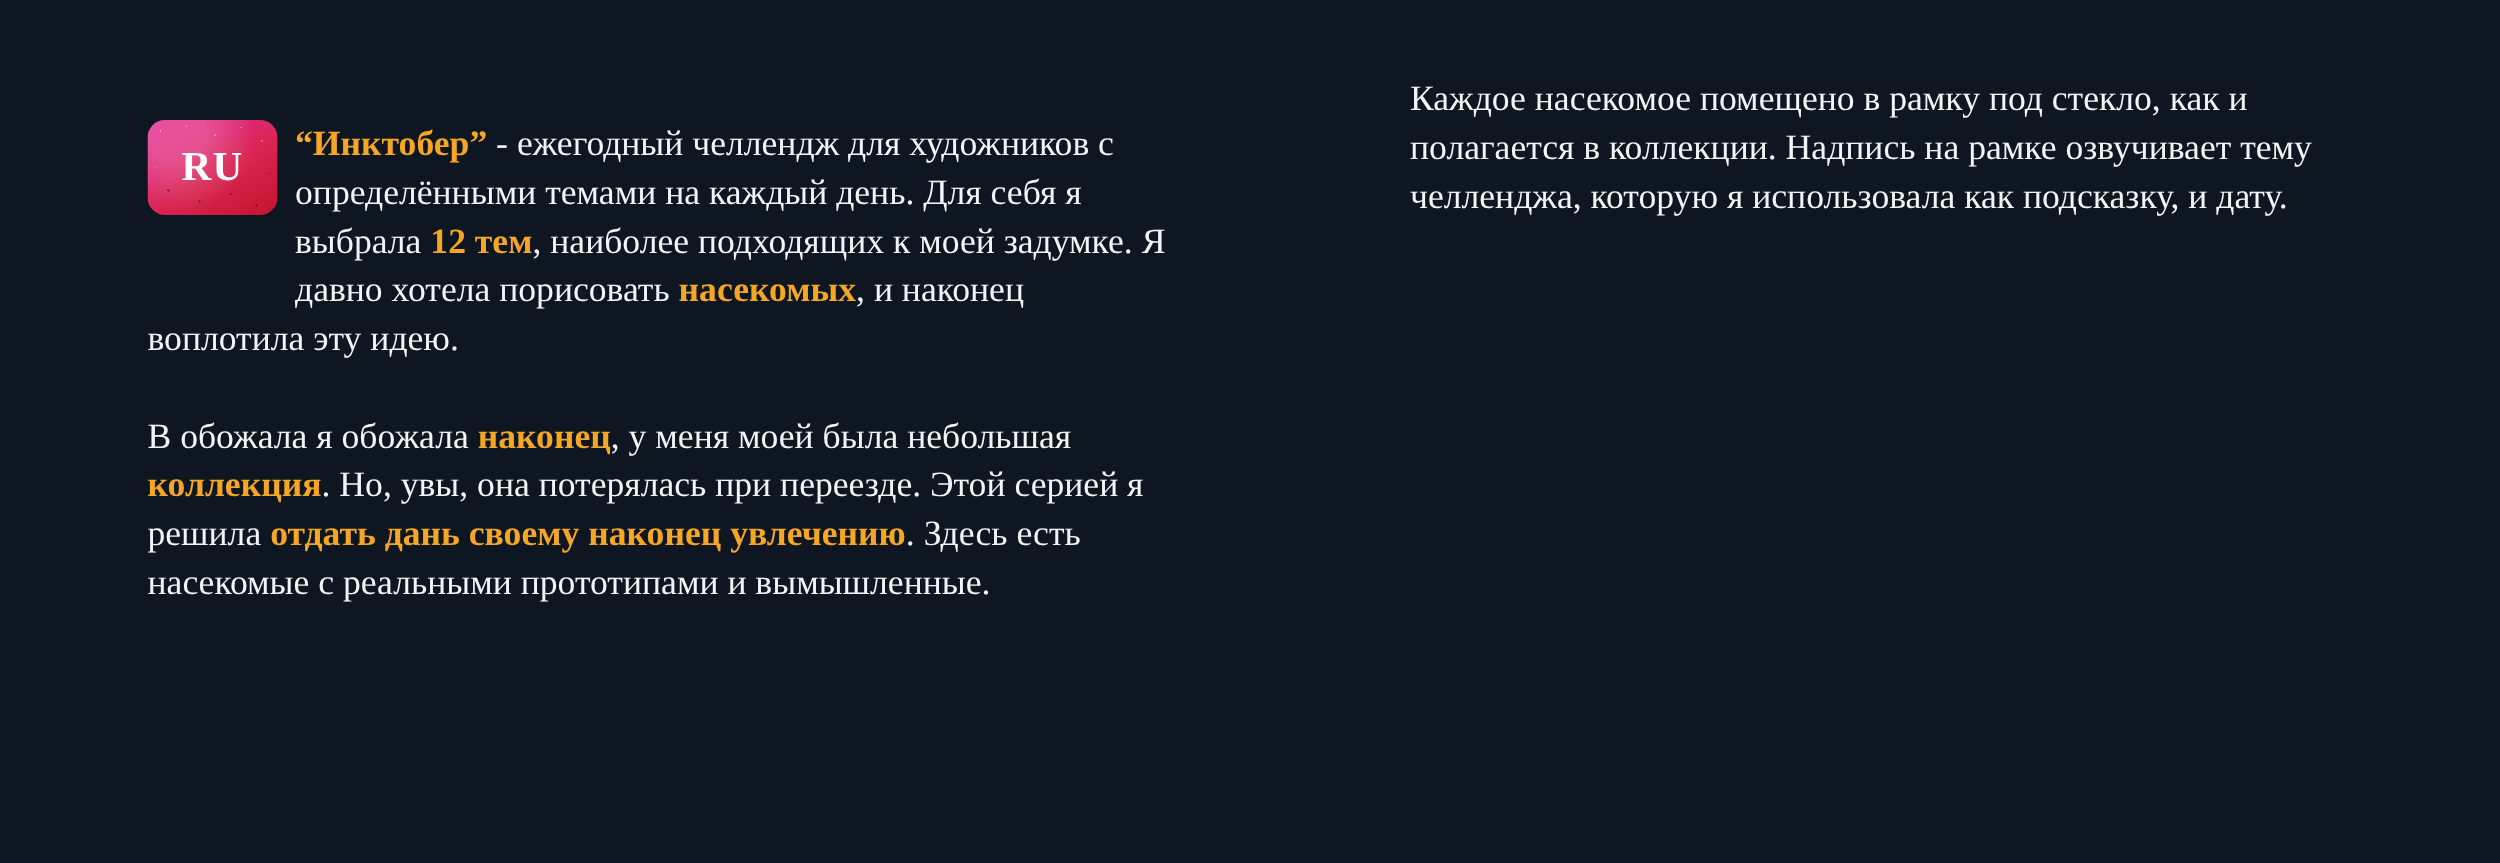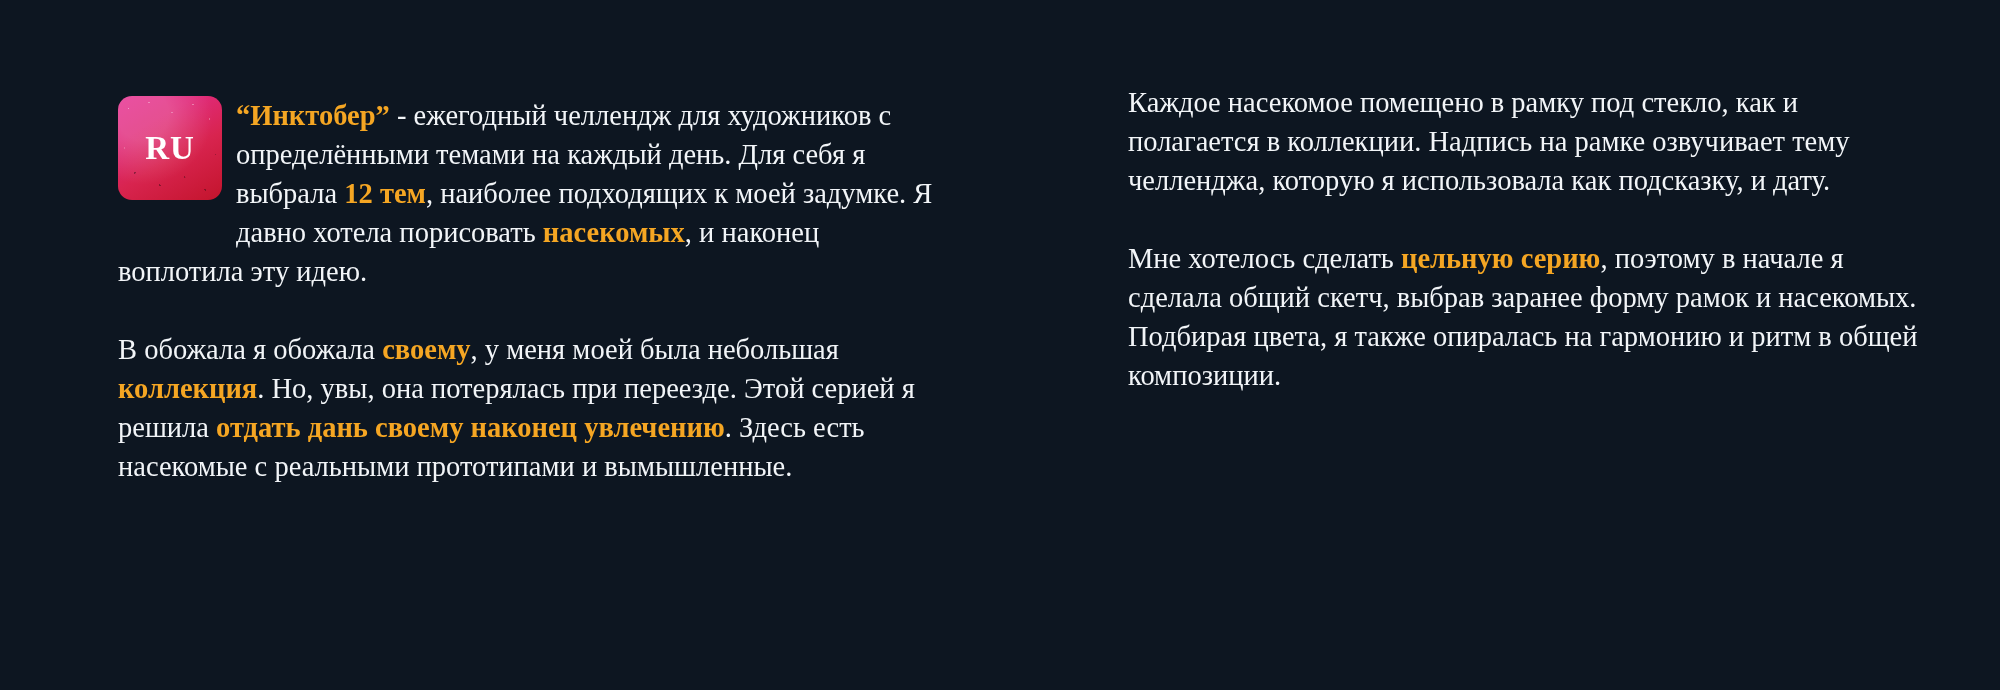"Каждое насекомое помещено в рамку" .col-right { margin-top: none -> 12px; padding-top: 83px -> 48px }
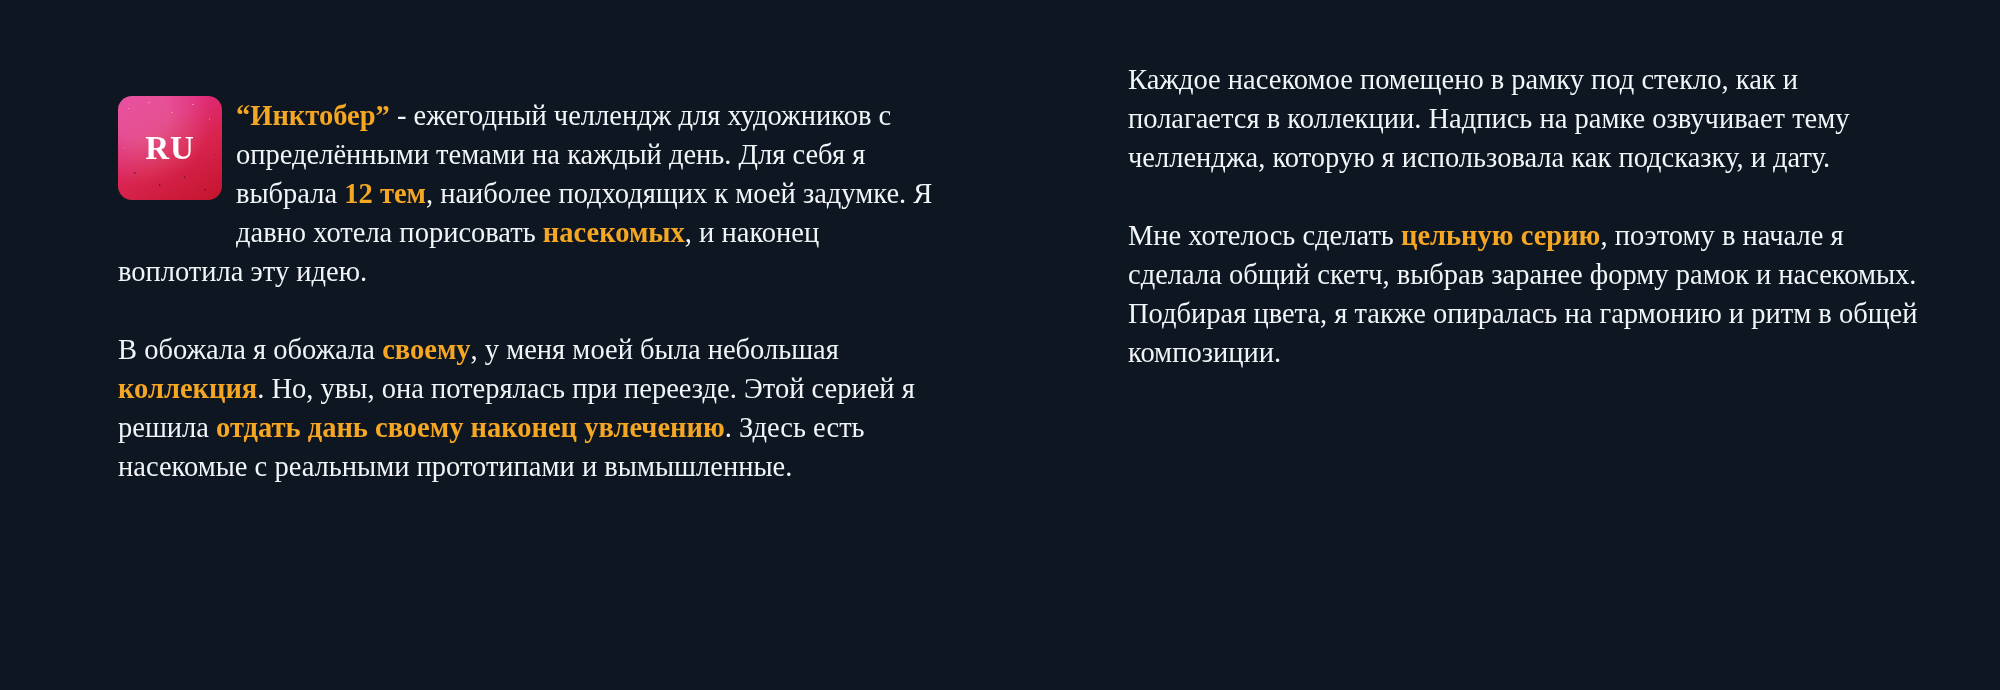"RU" .badge { height: 104px -> 76px }
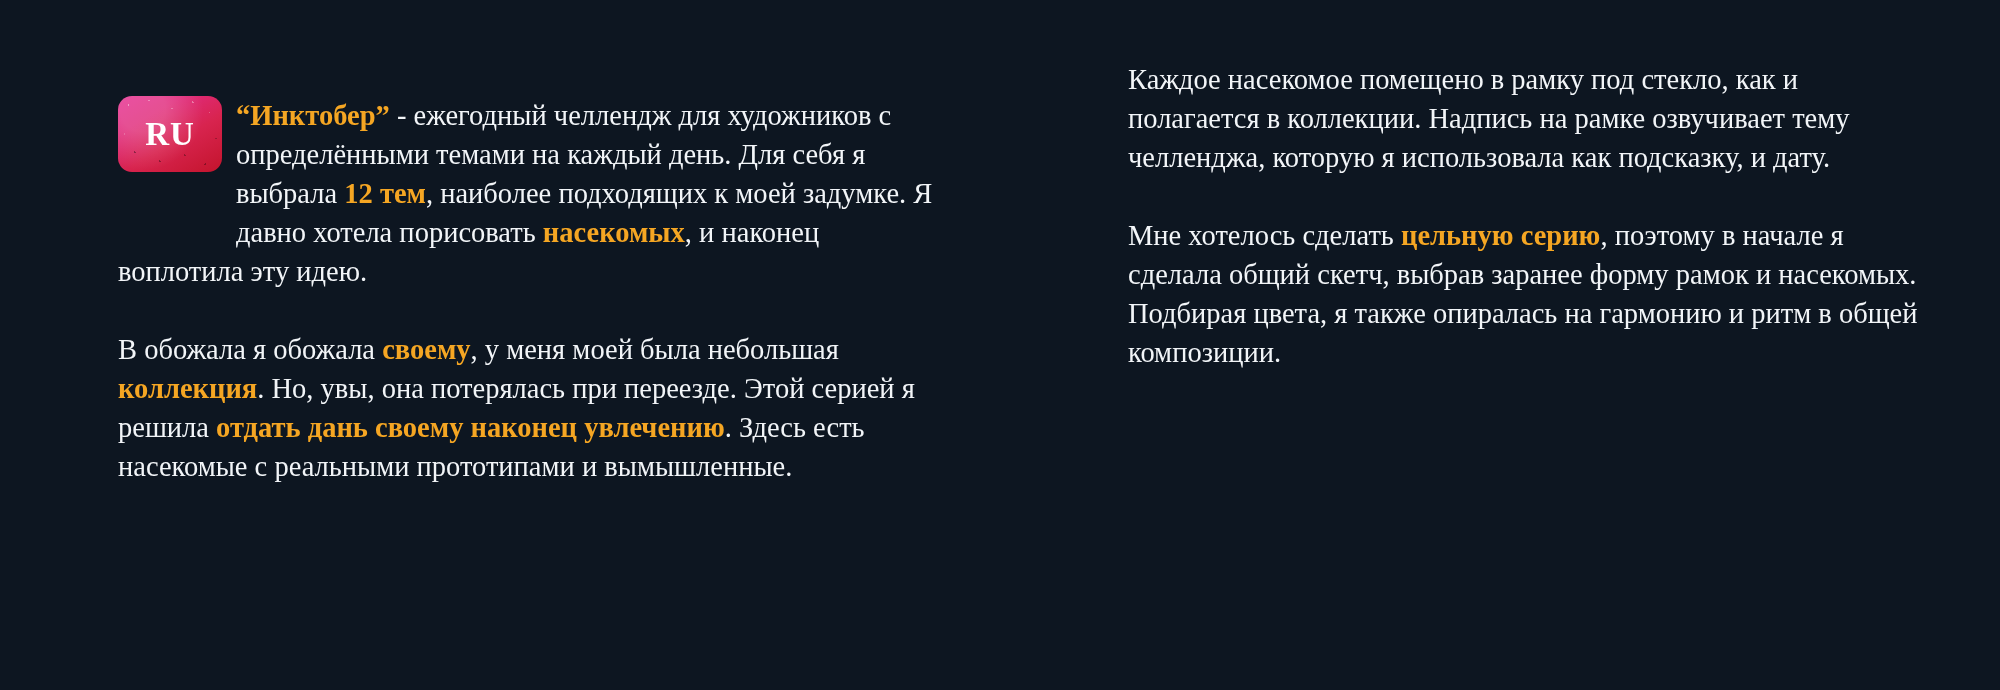"Мне хотелось сделать цельную серию," p.para { html: <p> <span>Мне хотелось сделать </span><span>цельную серию</span><span>, поэтому в начале я сделала общий скетч, выбрав заранее форму рамок и насекомых. Подбирая цвета, я также опиралась на гармонию и ритм в общей композиции.</span> </p> -> none }
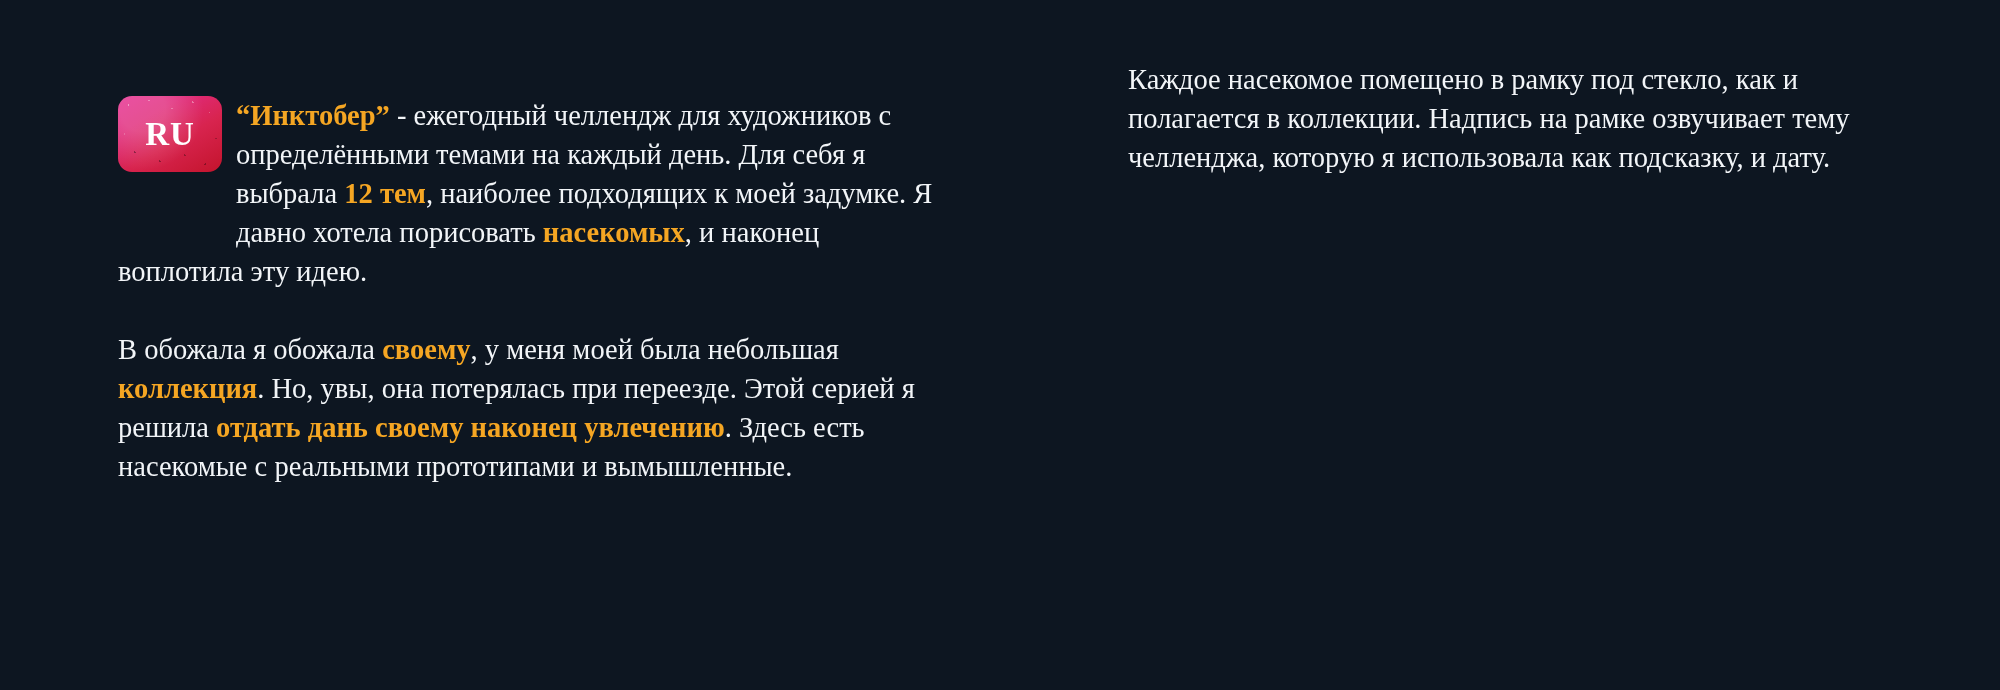"своему" span.hl { text: своему -> наконец }
